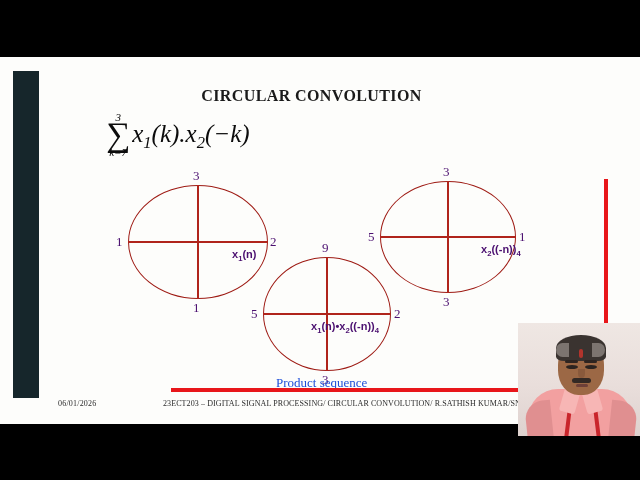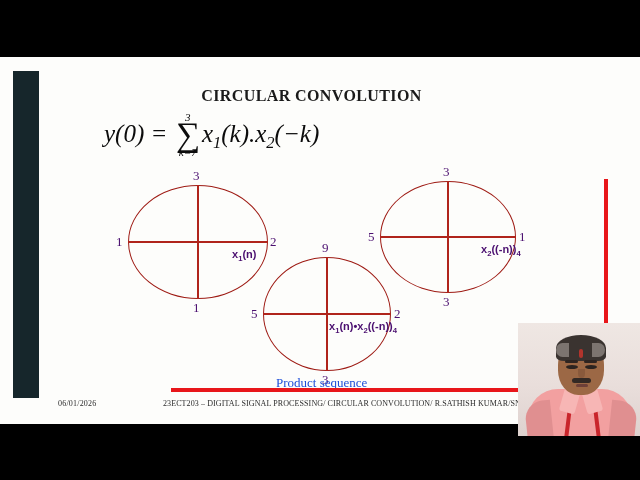"y(0) =" span { html: <span>y(0) =</span> -> none }
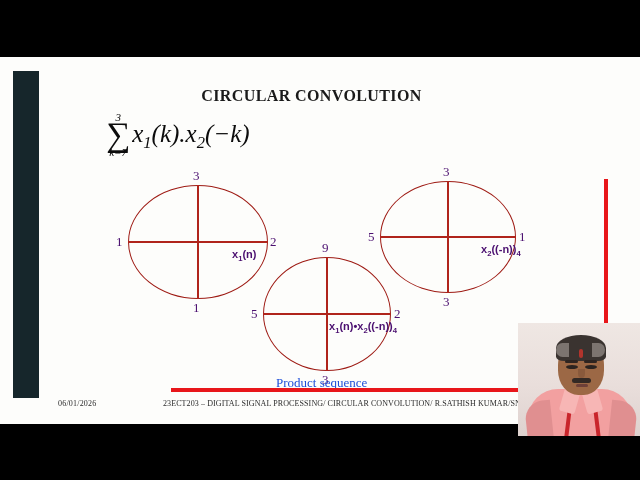"x1(n)•x2((-n))4" div.circle-label { left: 38px -> 20px }
